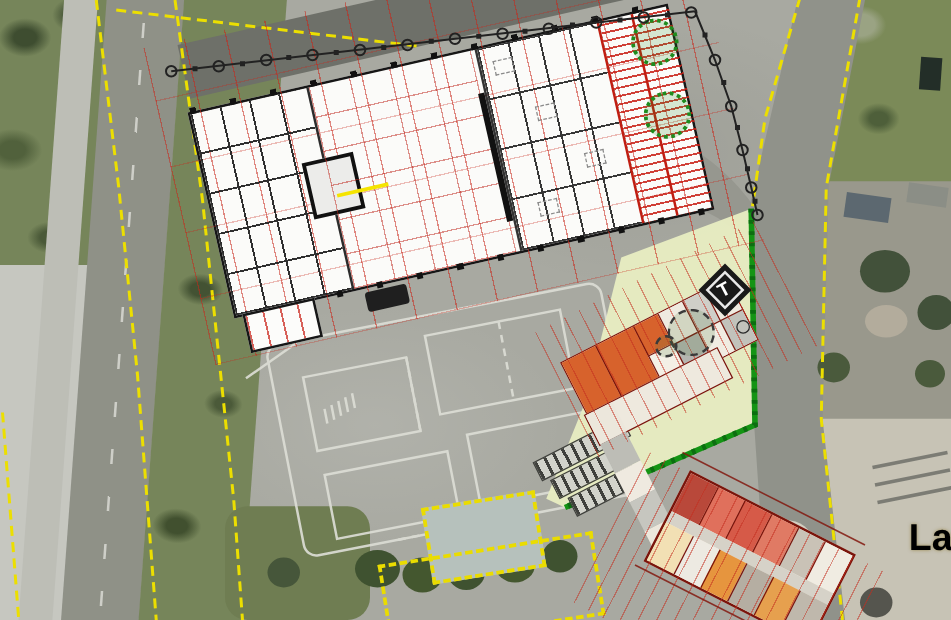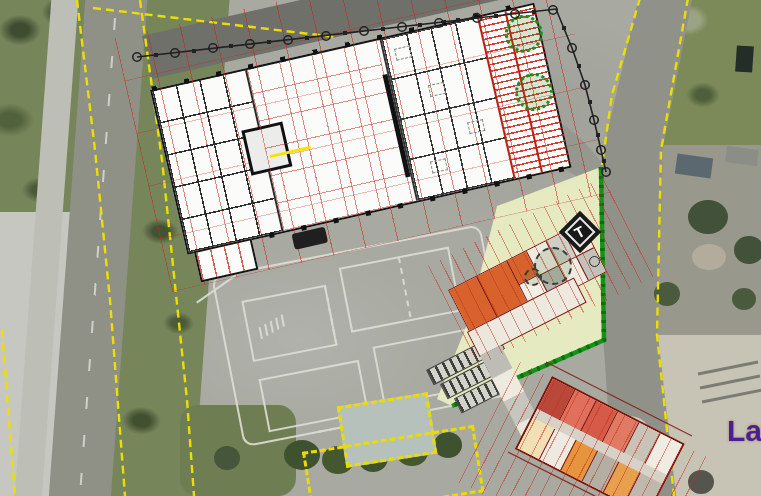"La" .la-label { color: #4c1d95 -> #000000 }
